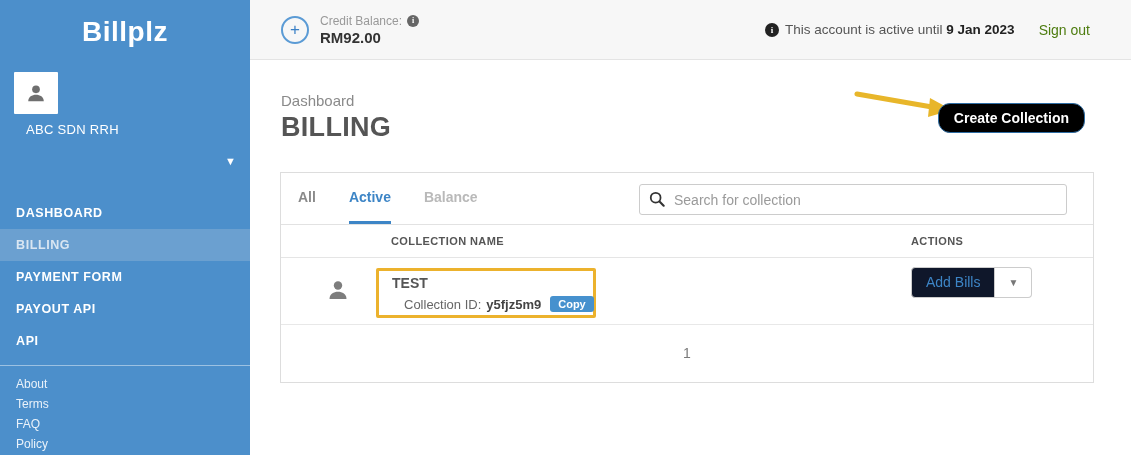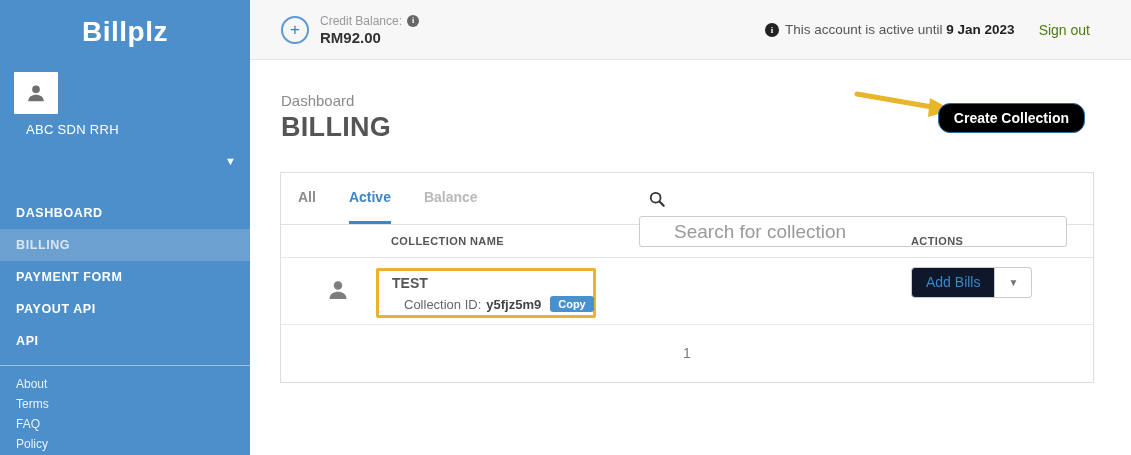"Search for collection" .search-input { font-size: 19px -> 14px; margin-top: 32px -> none }
